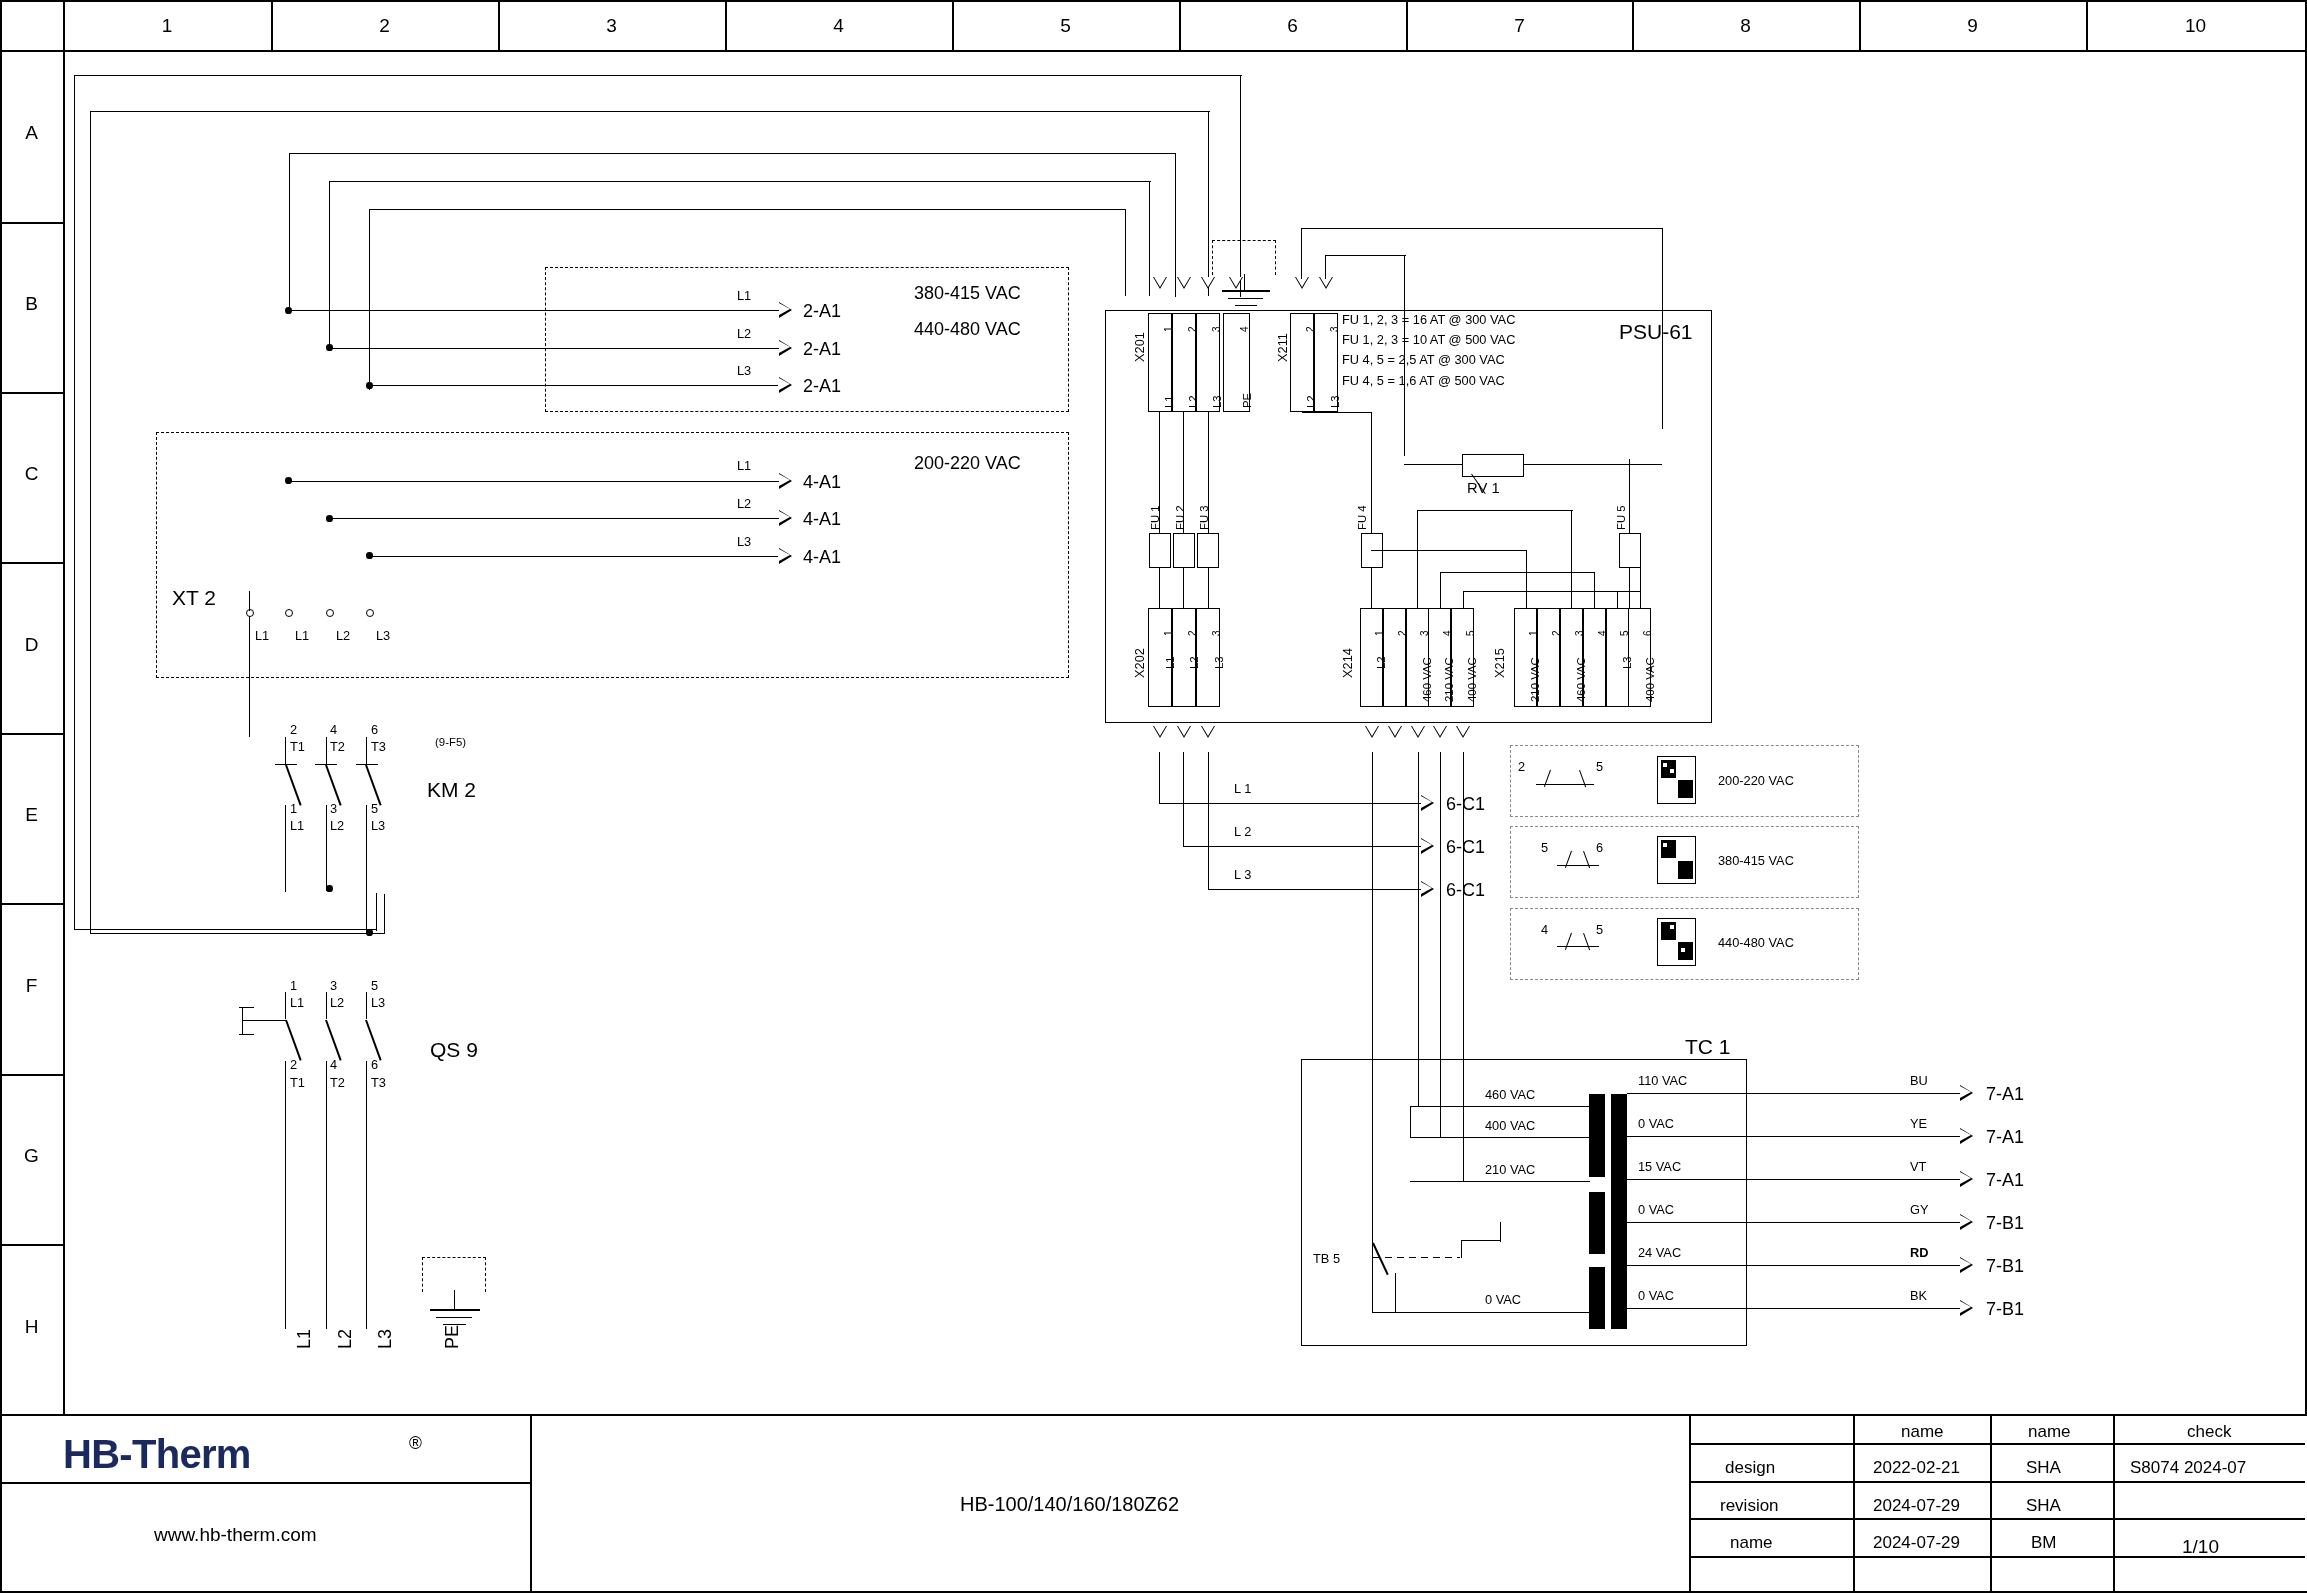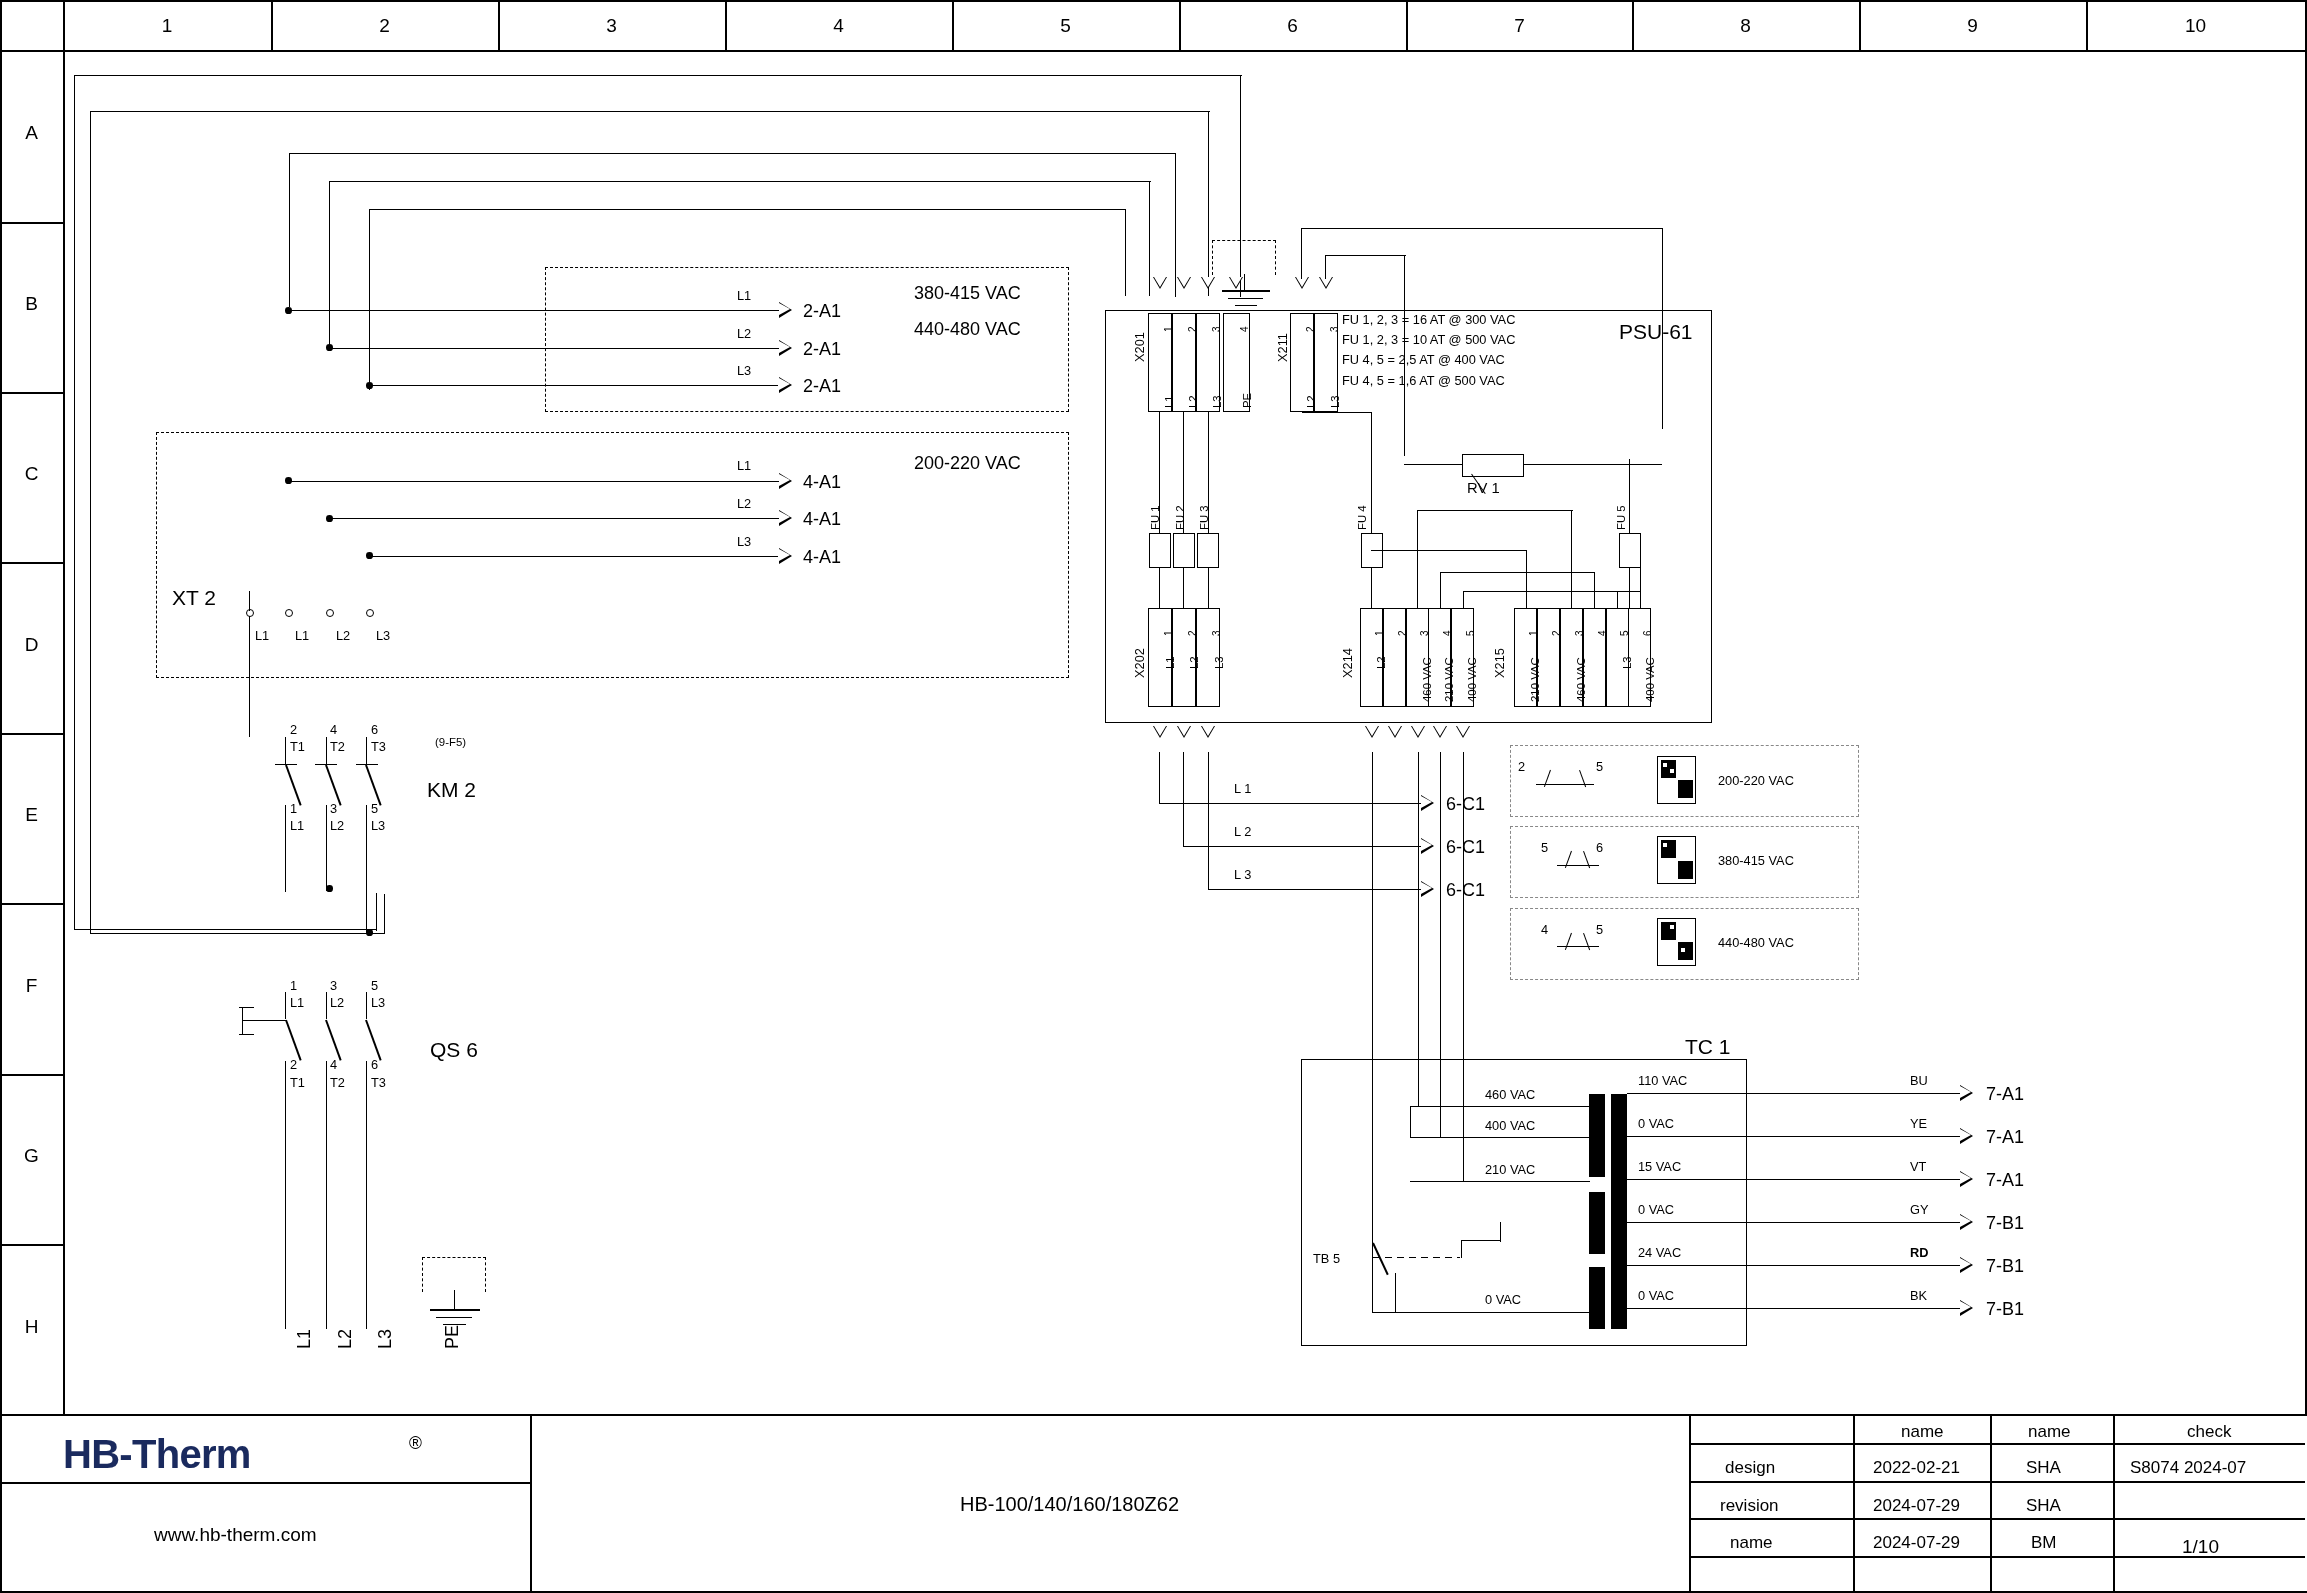"FU 4, 5 = 2,5" div.t { text: 400 -> 300 }
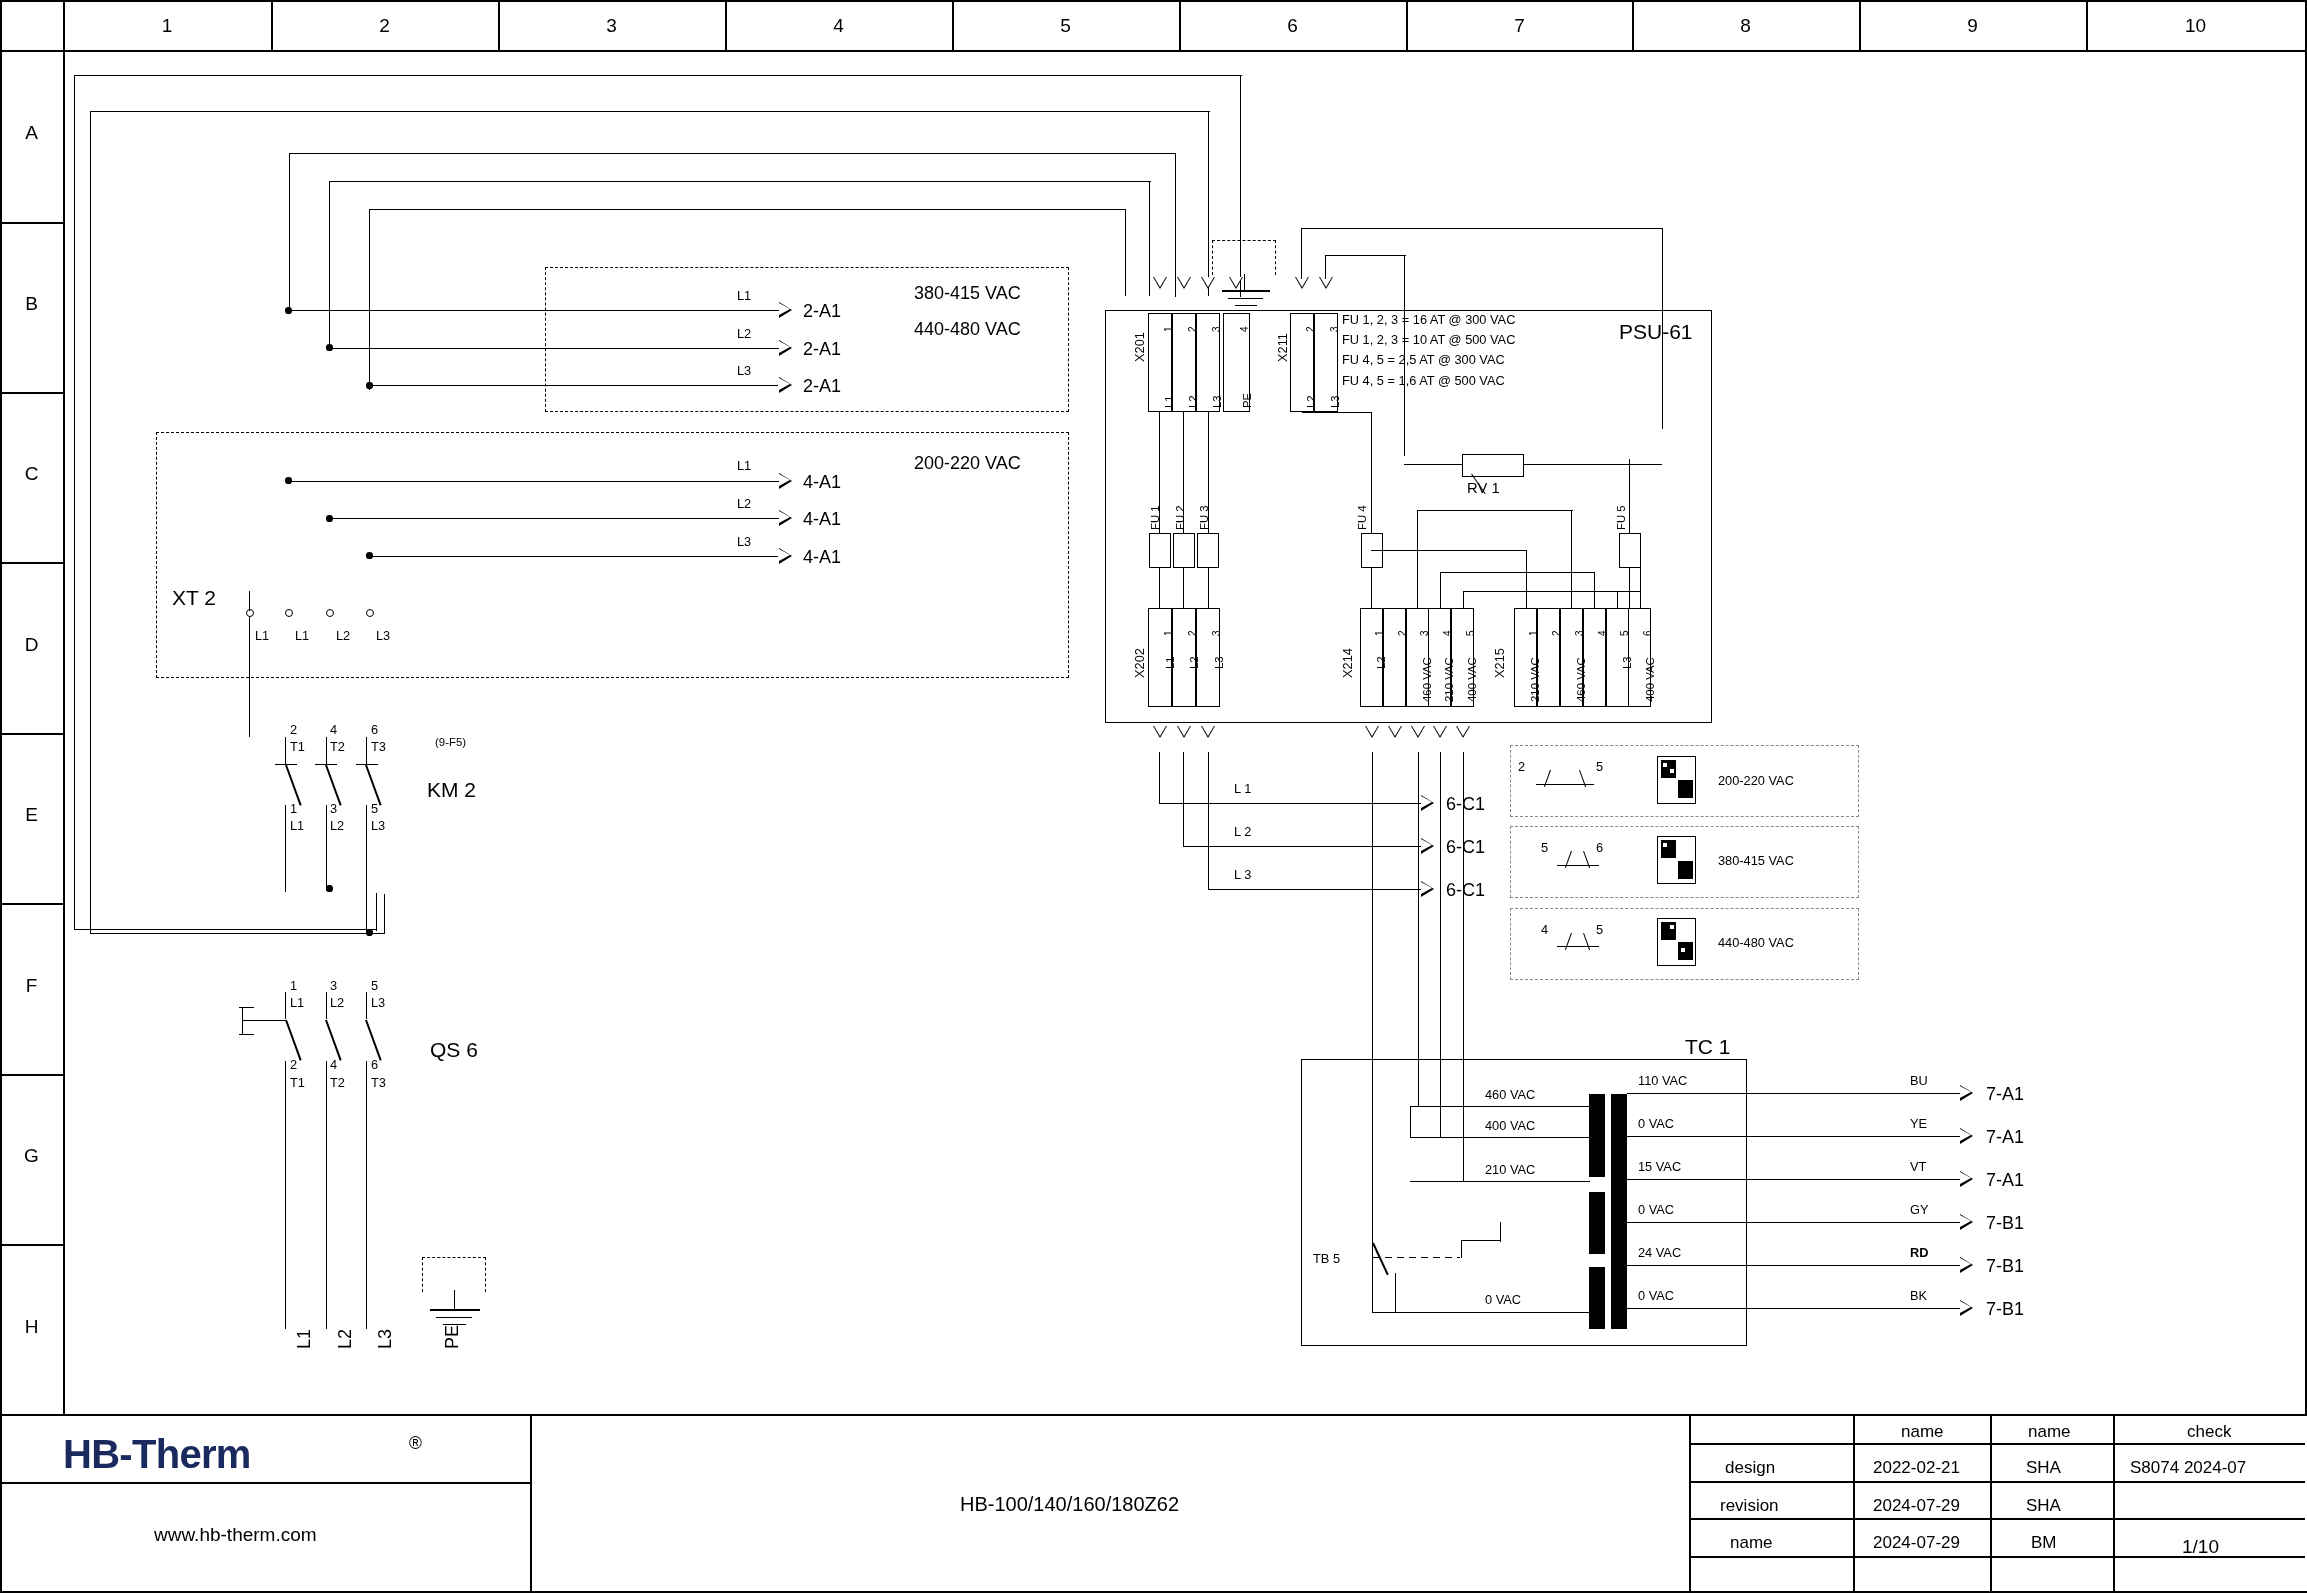"QS 6" div.t { text: 6 -> 9 }
